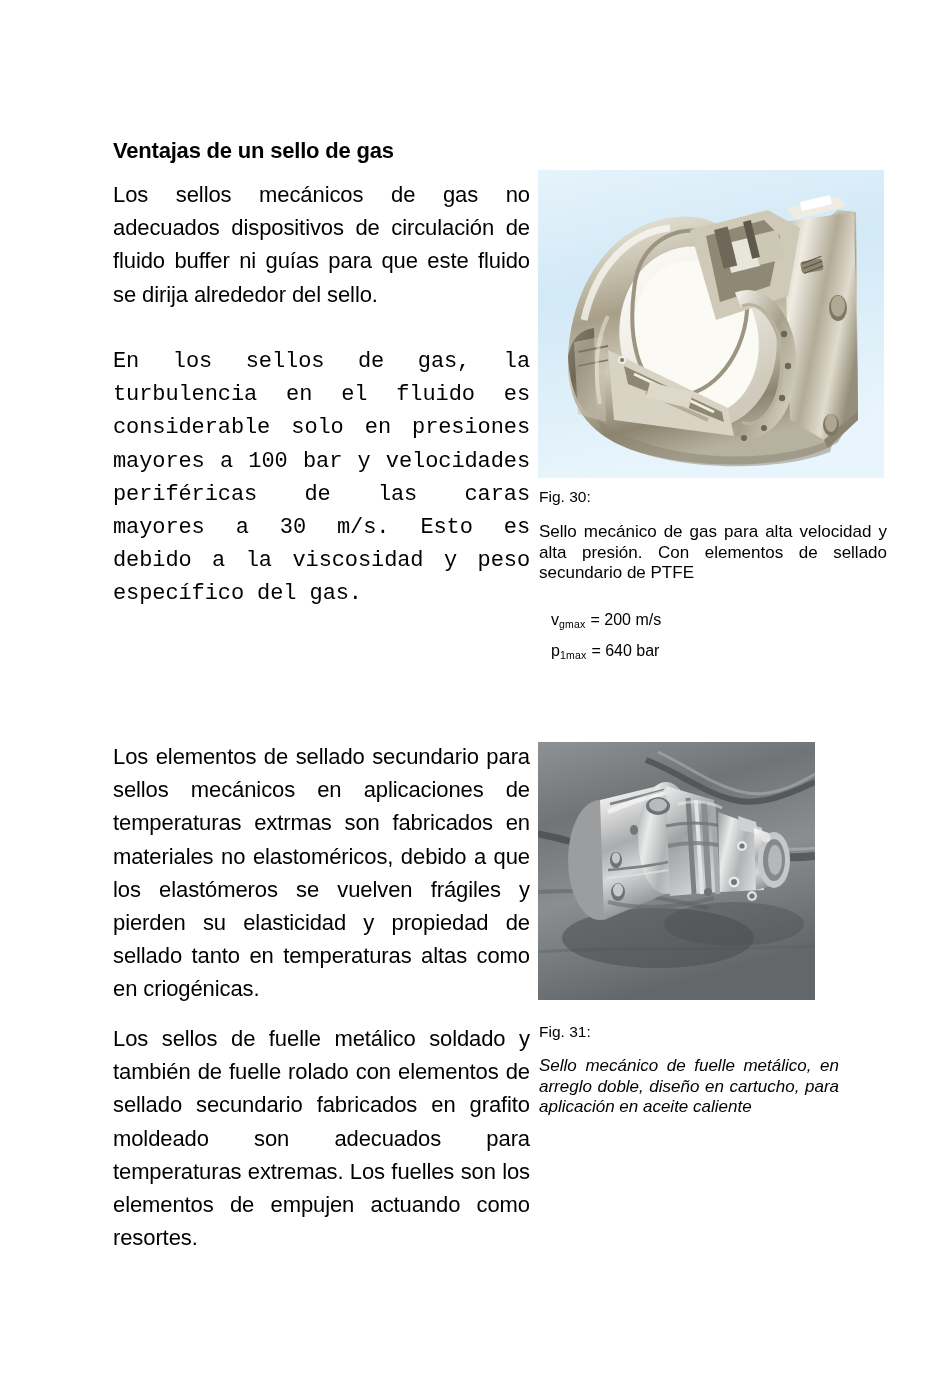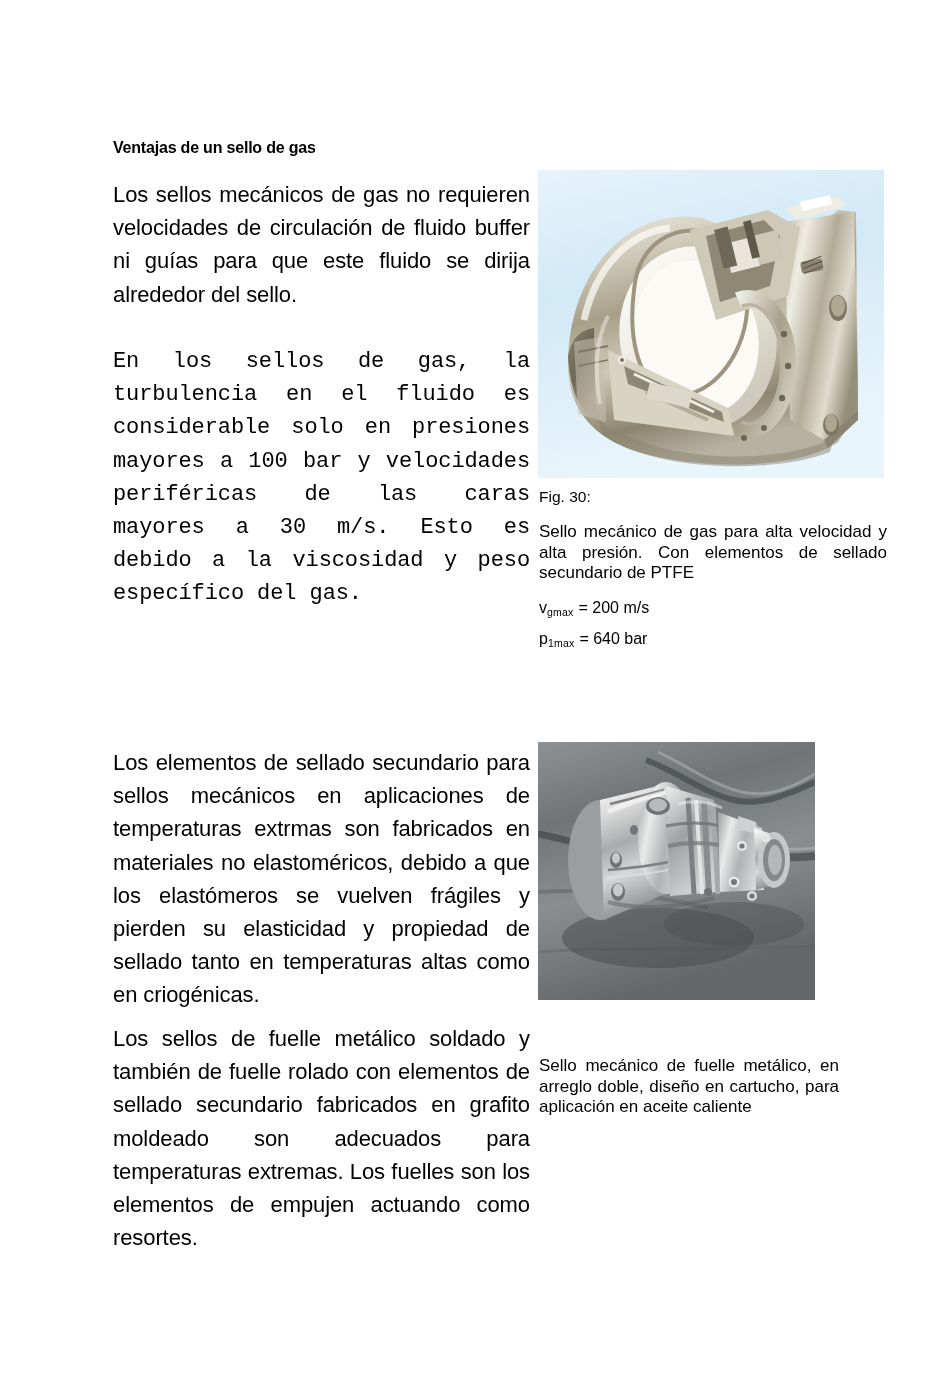"Ventajas de un sello de" .section-heading { font-size: 16px -> 22px }
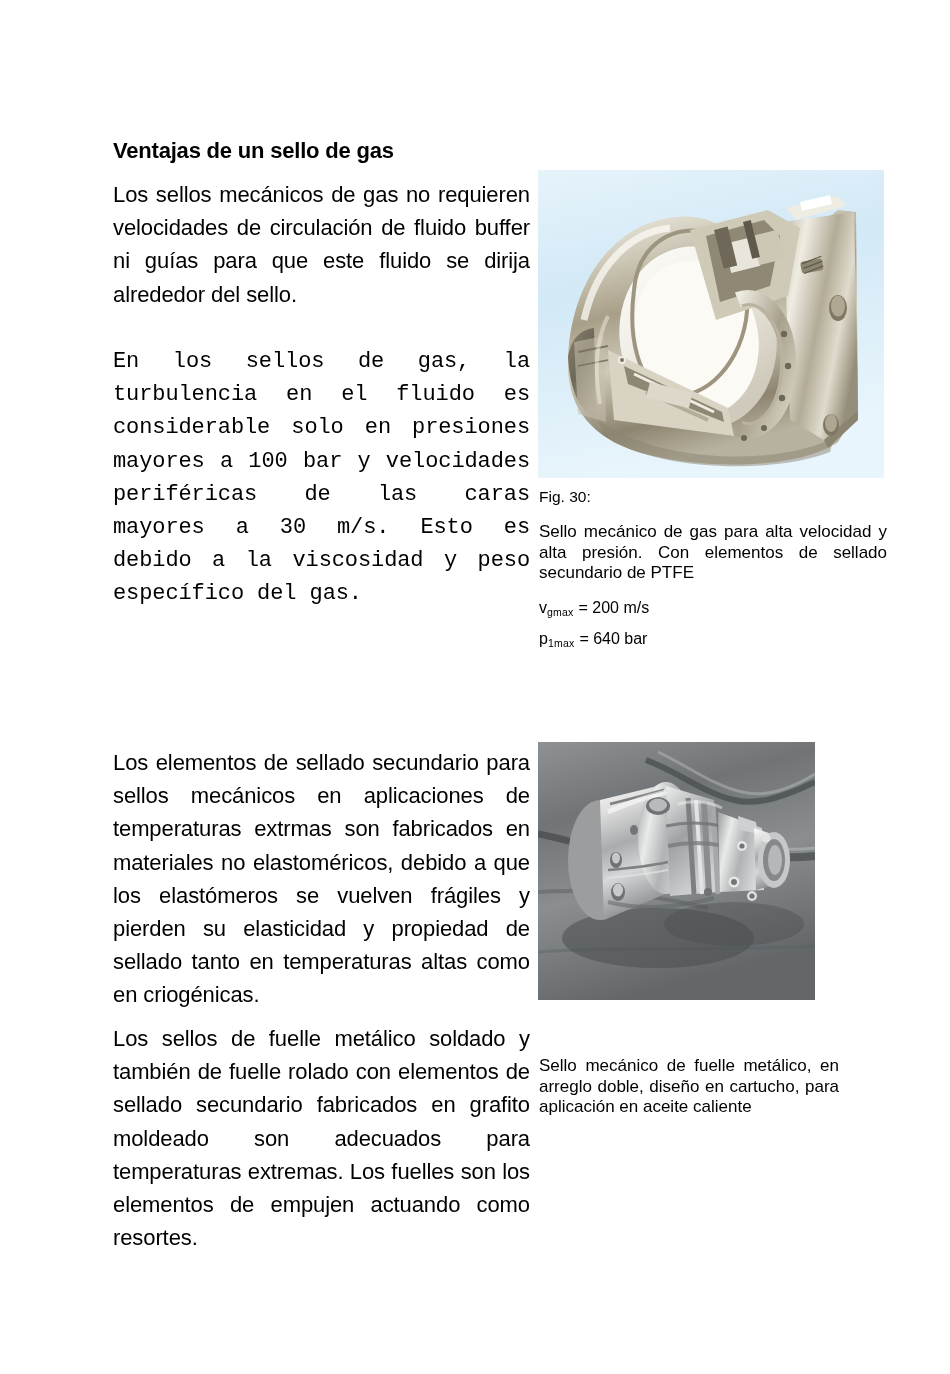"Los sellos mecánicos de gas" p.body-par { text: requieren velocidades -> adecuados dispositivos }
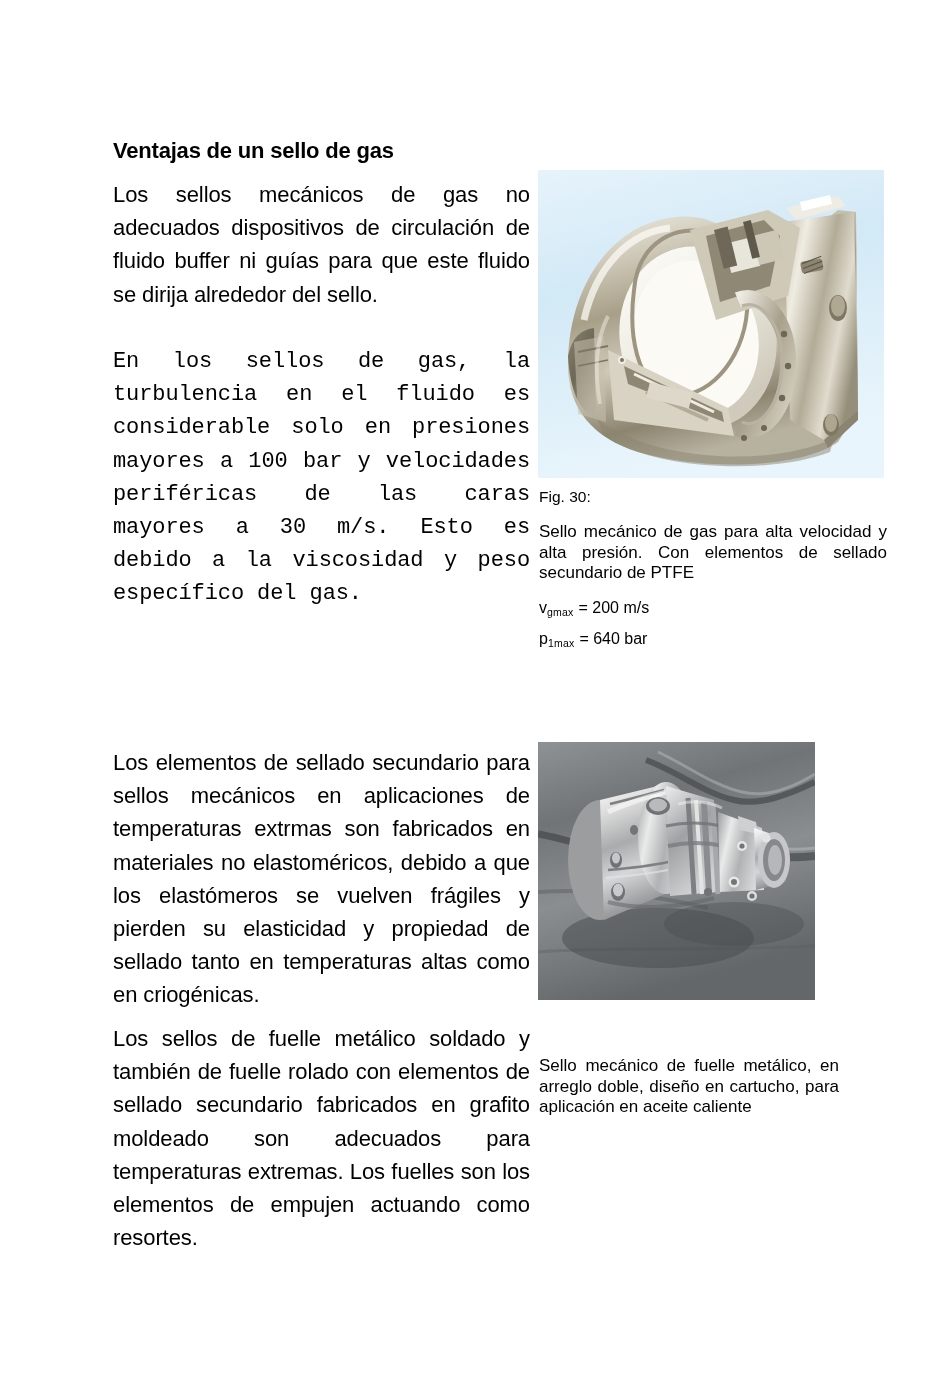"vgmax = 200 m/s" .fig-spec { margin: 0 -> 12px }
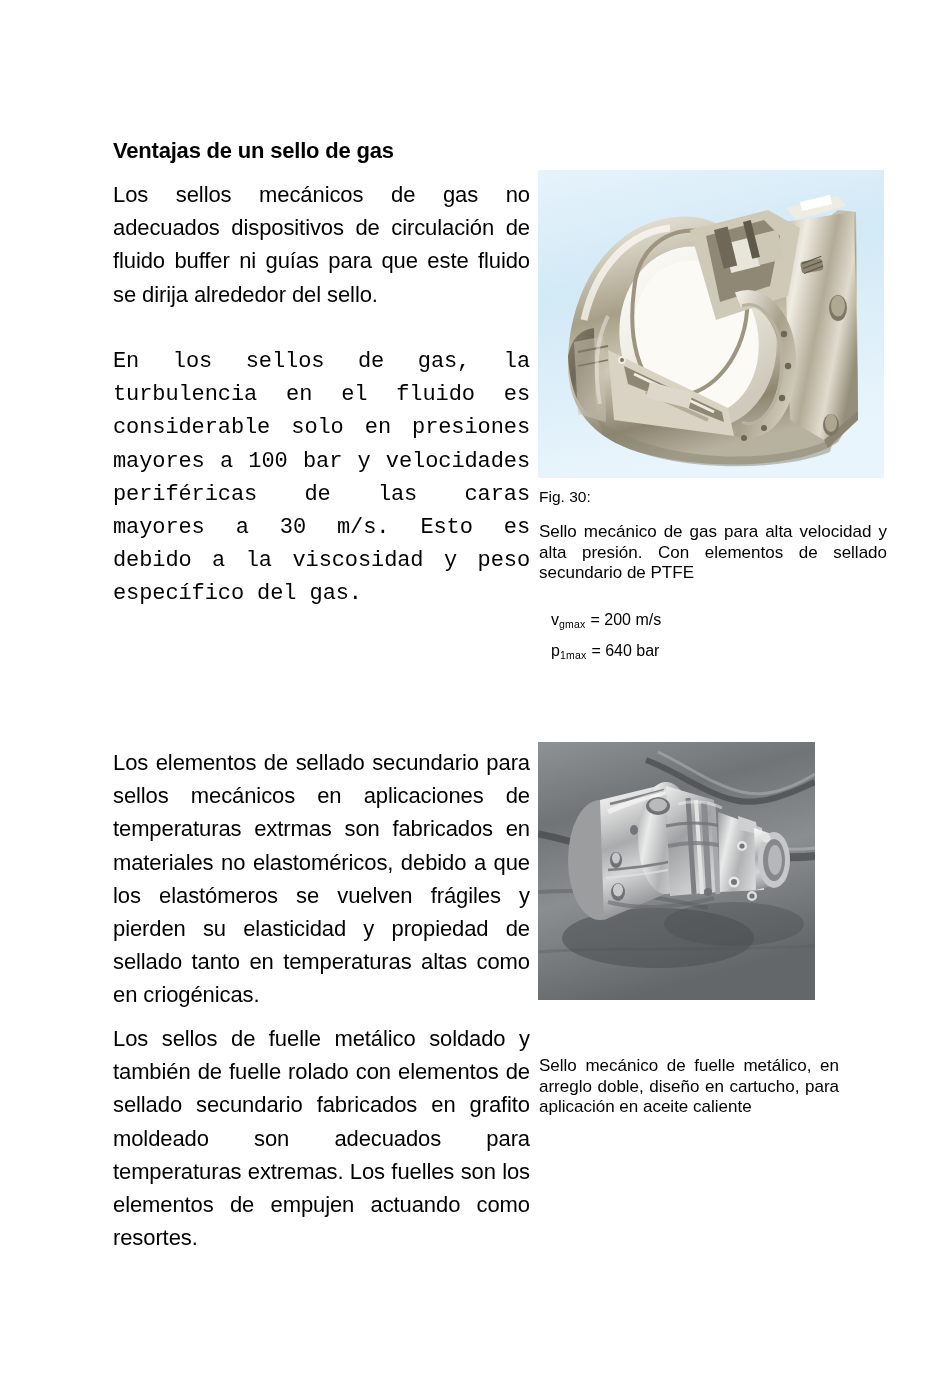"Los elementos de sellado secundario" p.body-par { margin-top: 6px -> none }
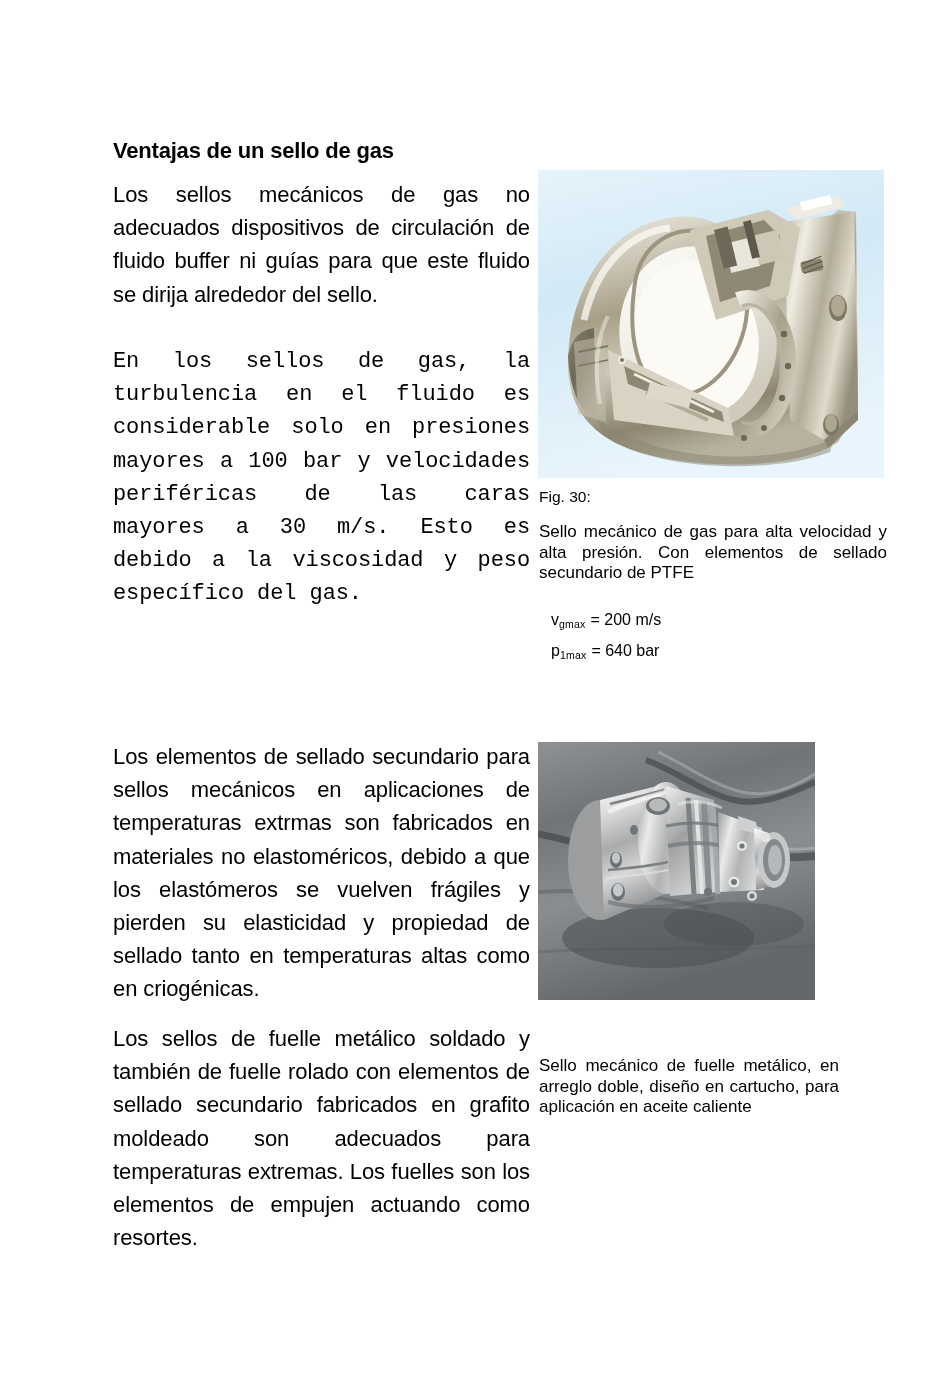"Fig. 31:" p.fig-caption-label { html: none -> <p>Fig. 31:</p> }
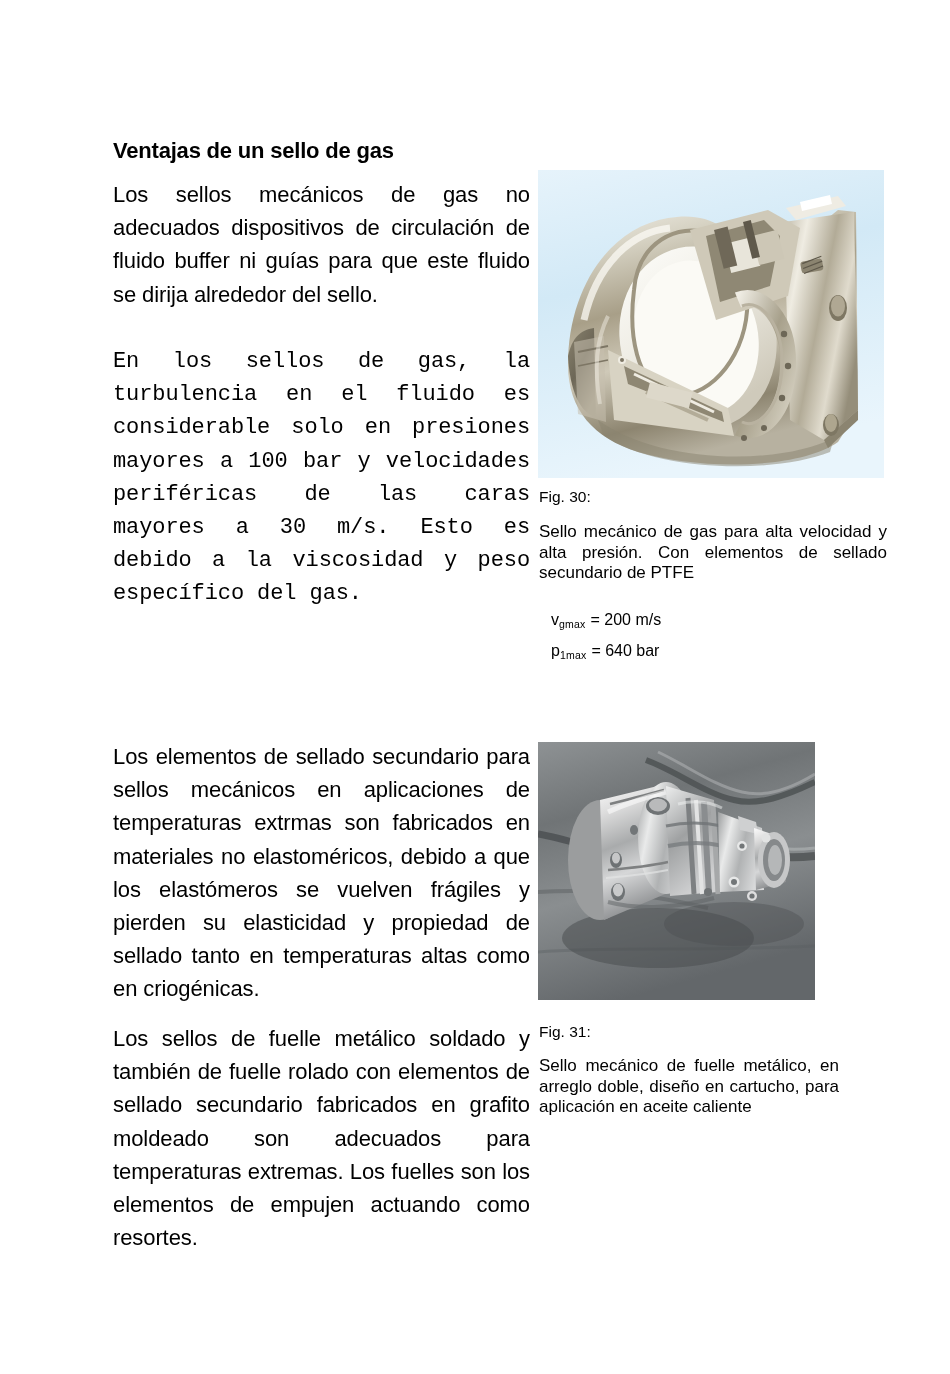"Sello mecánico de fuelle metálico," p.fig-caption-body { font-style: none -> italic }
